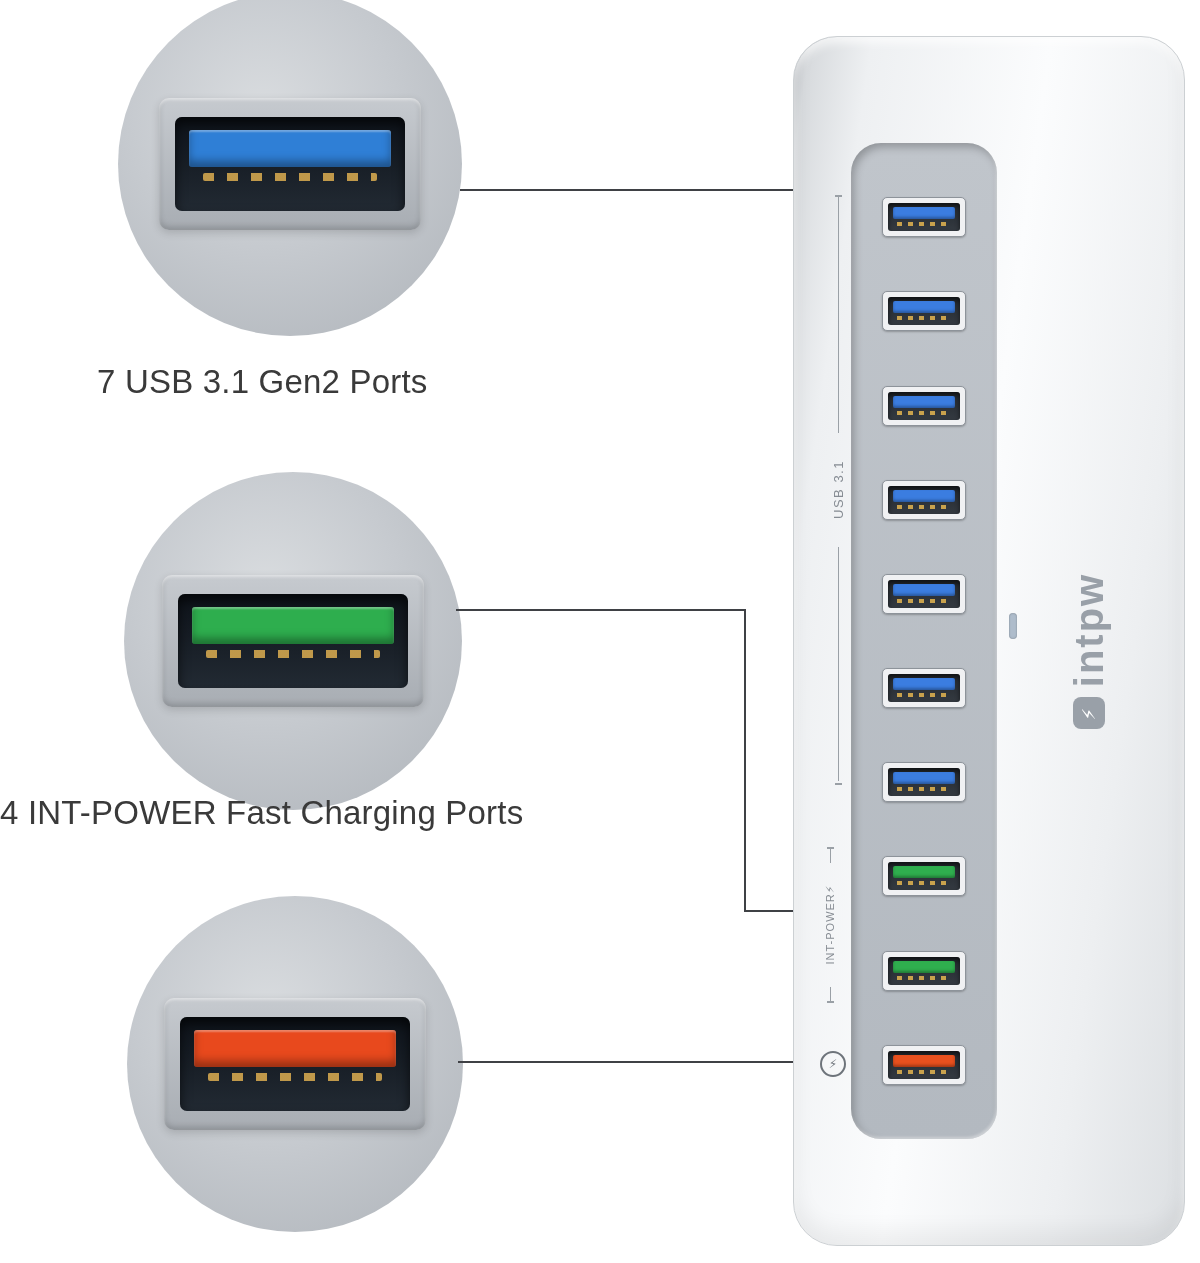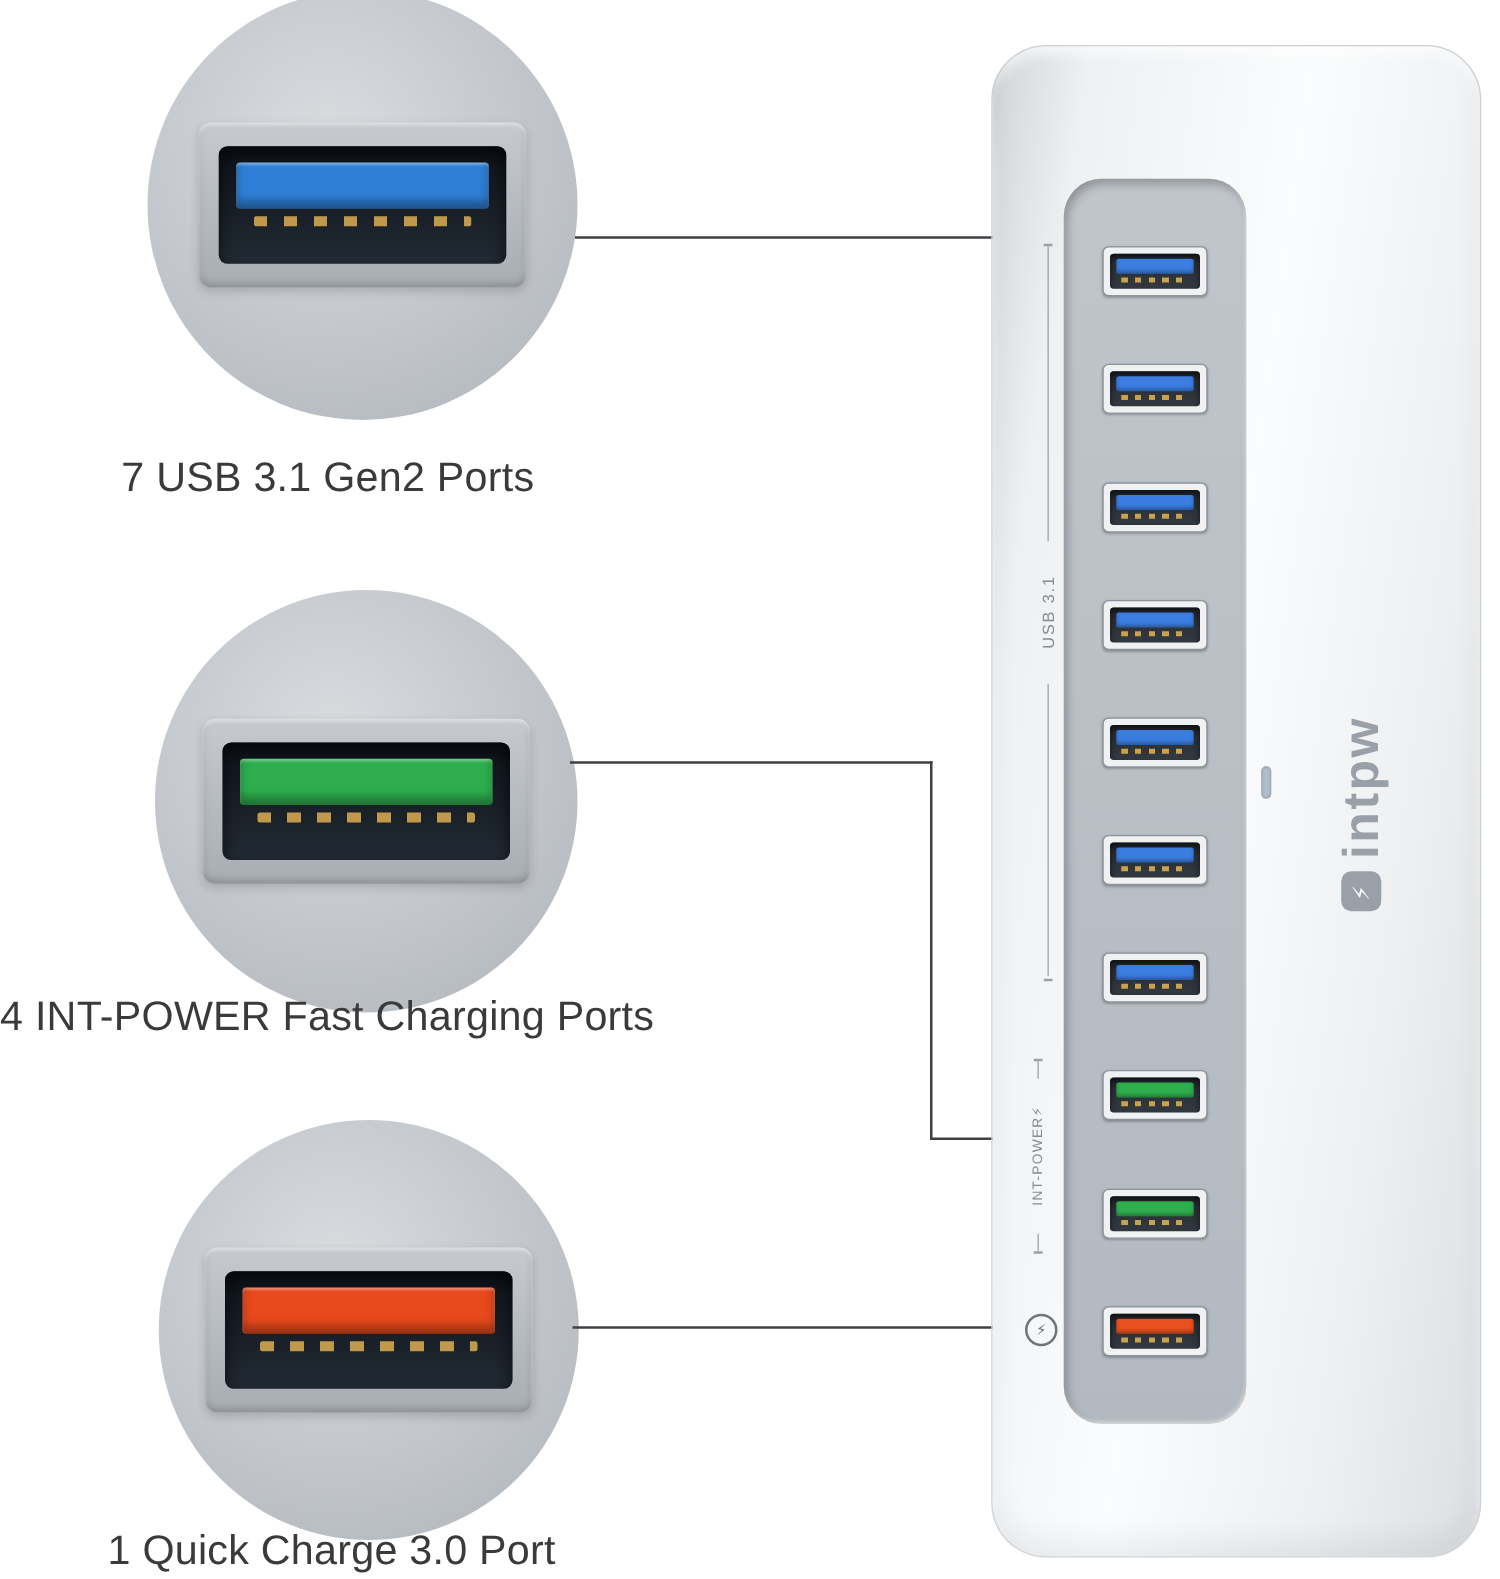"1 Quick Charge 3.0 Port" div.big-label { html: <div>1 Quick Charge 3.0 Port</div> -> none }
